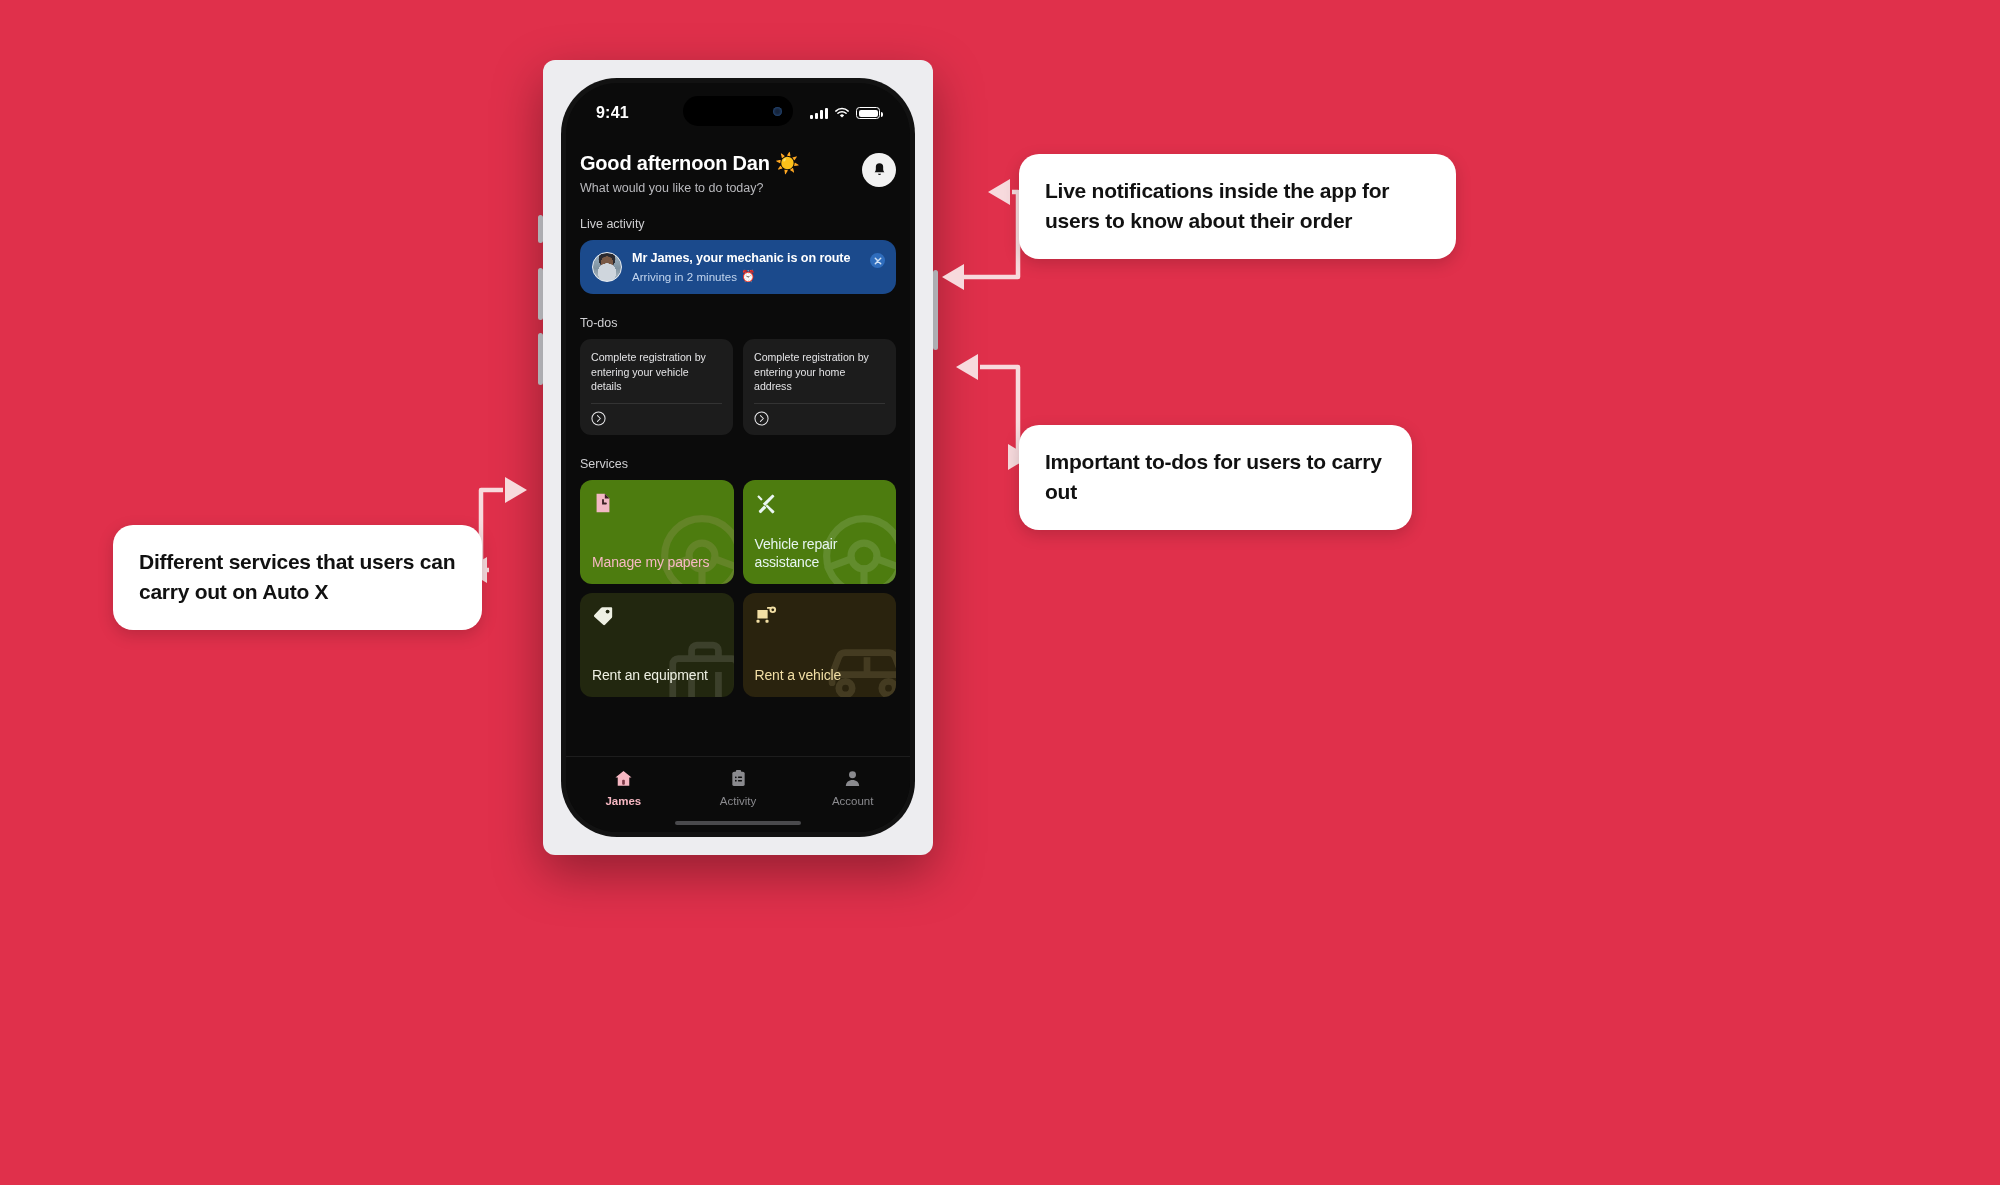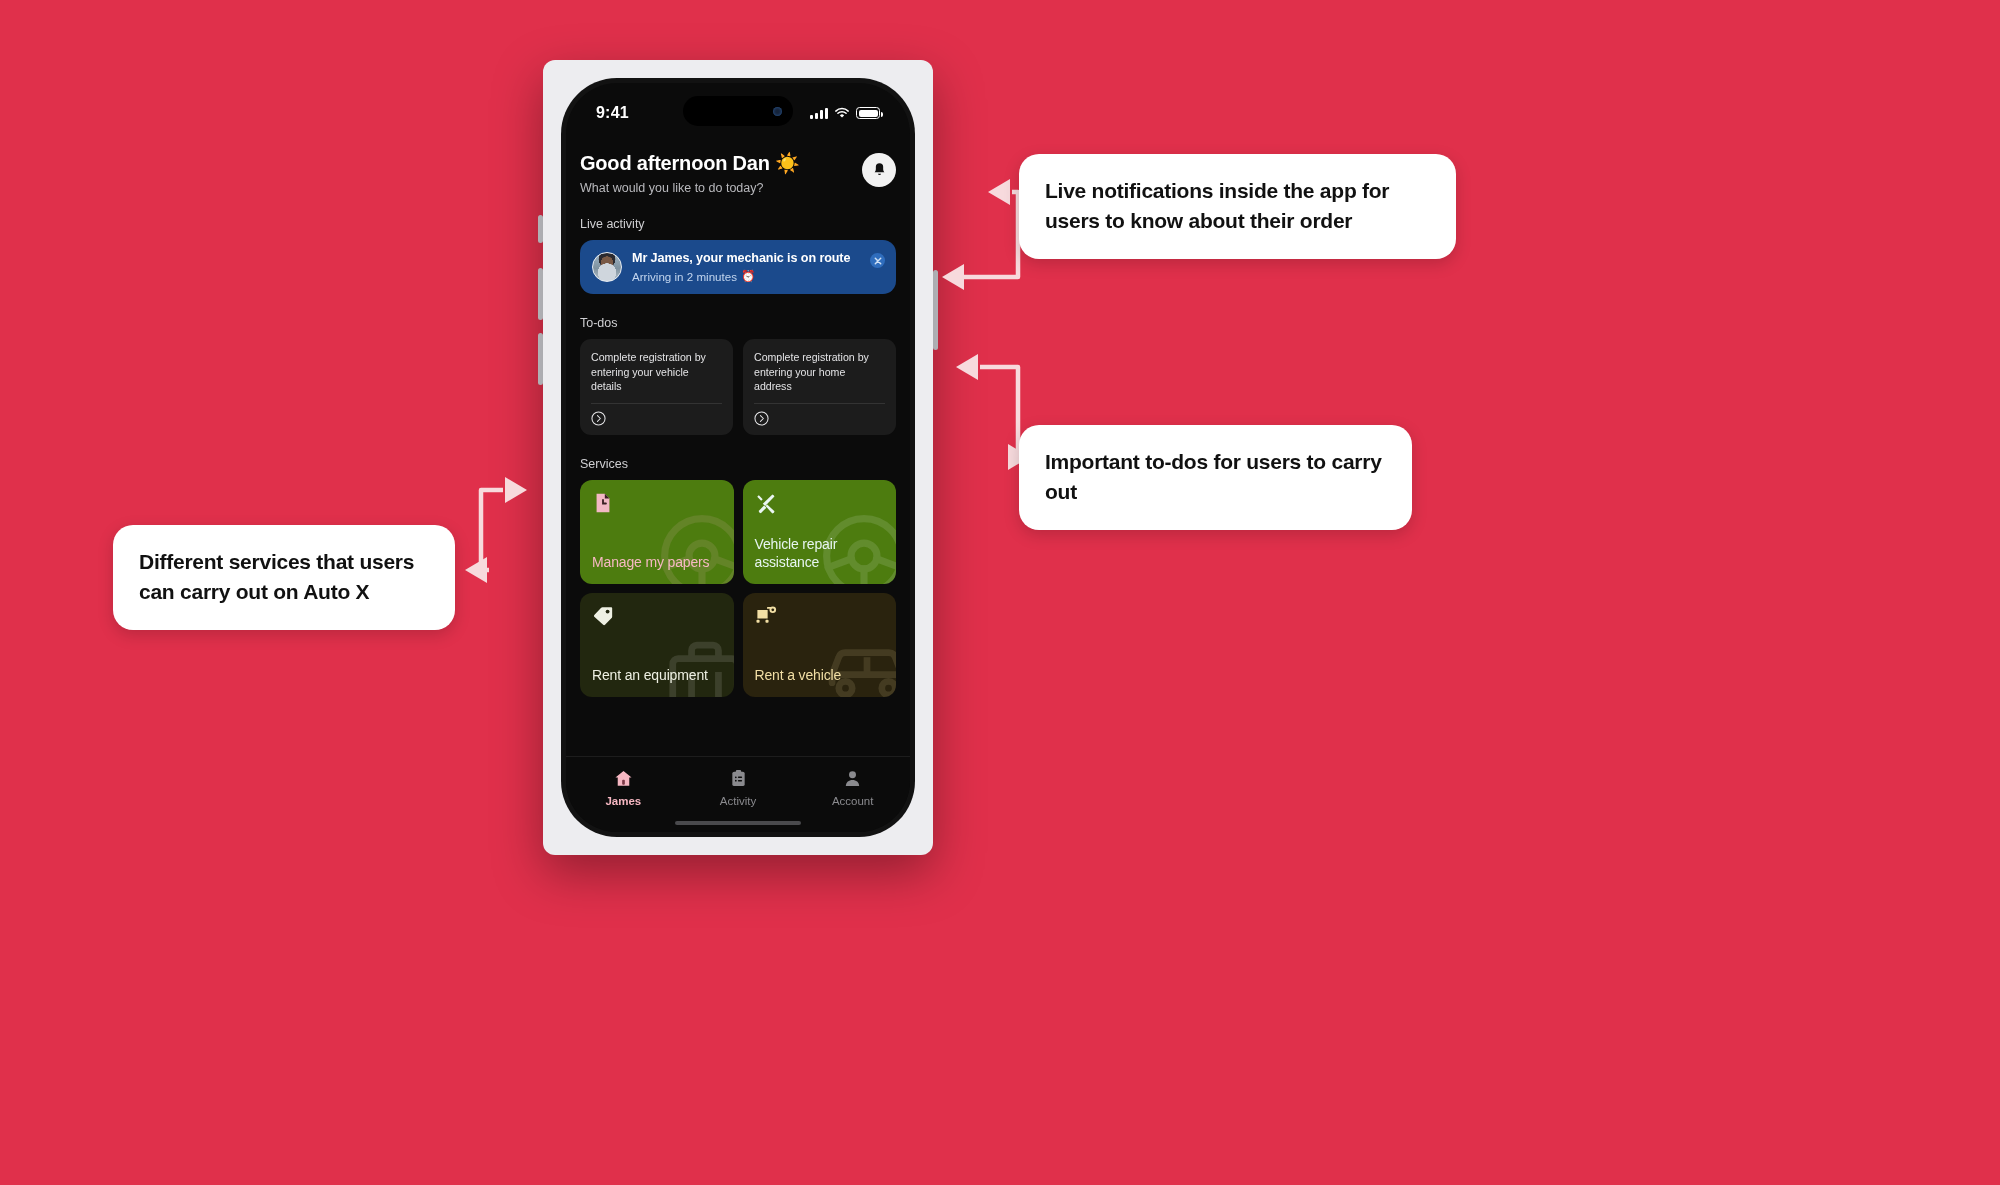"Different services that users can" #callout-services { width: 342px -> 369px }
